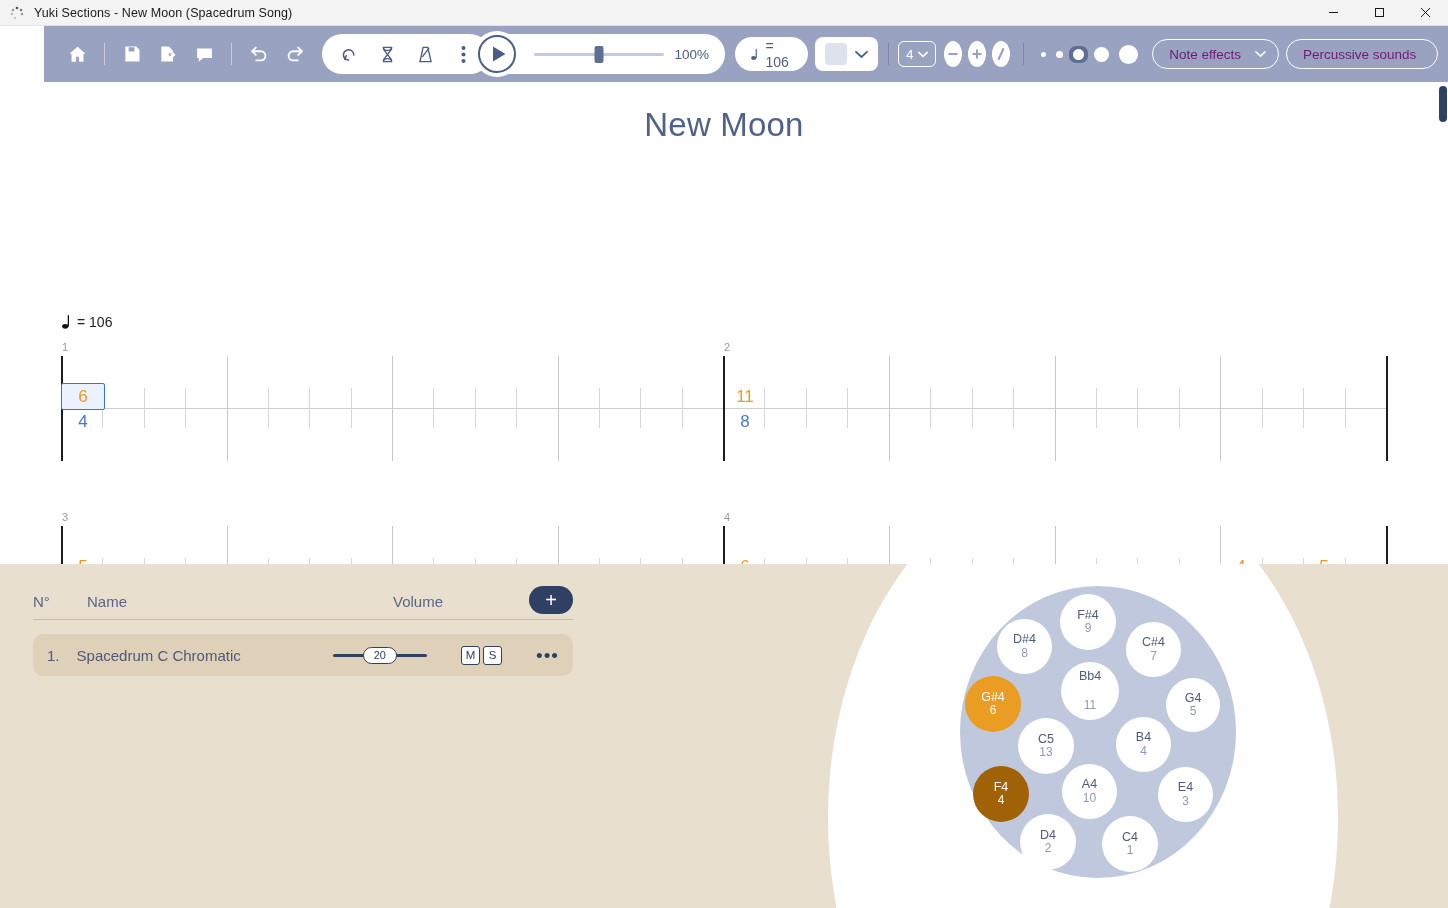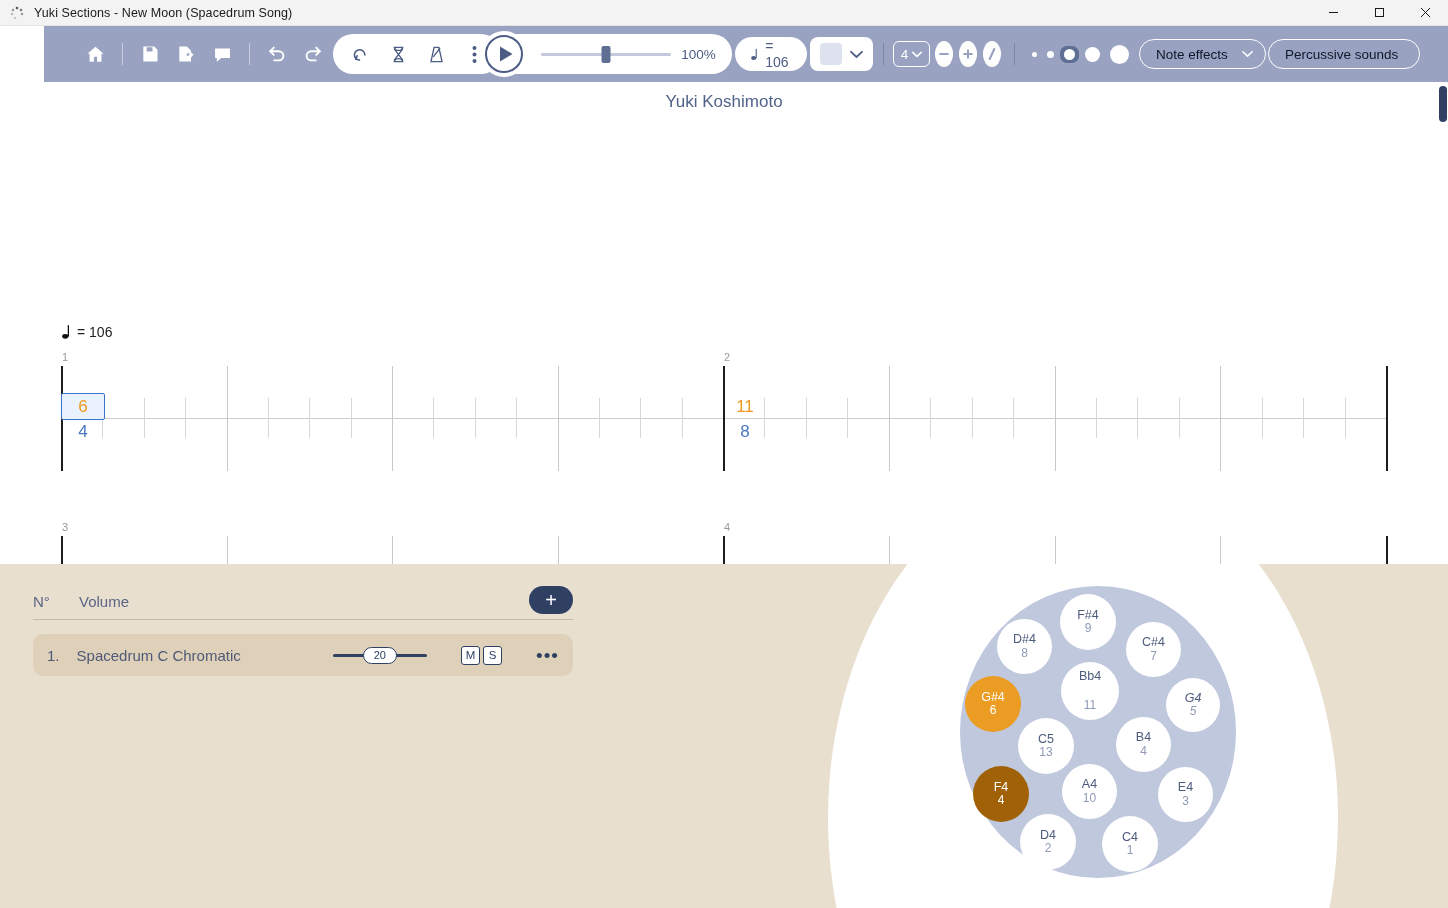"100%" .toolbar { padding: 0 28px -> 0 10px }
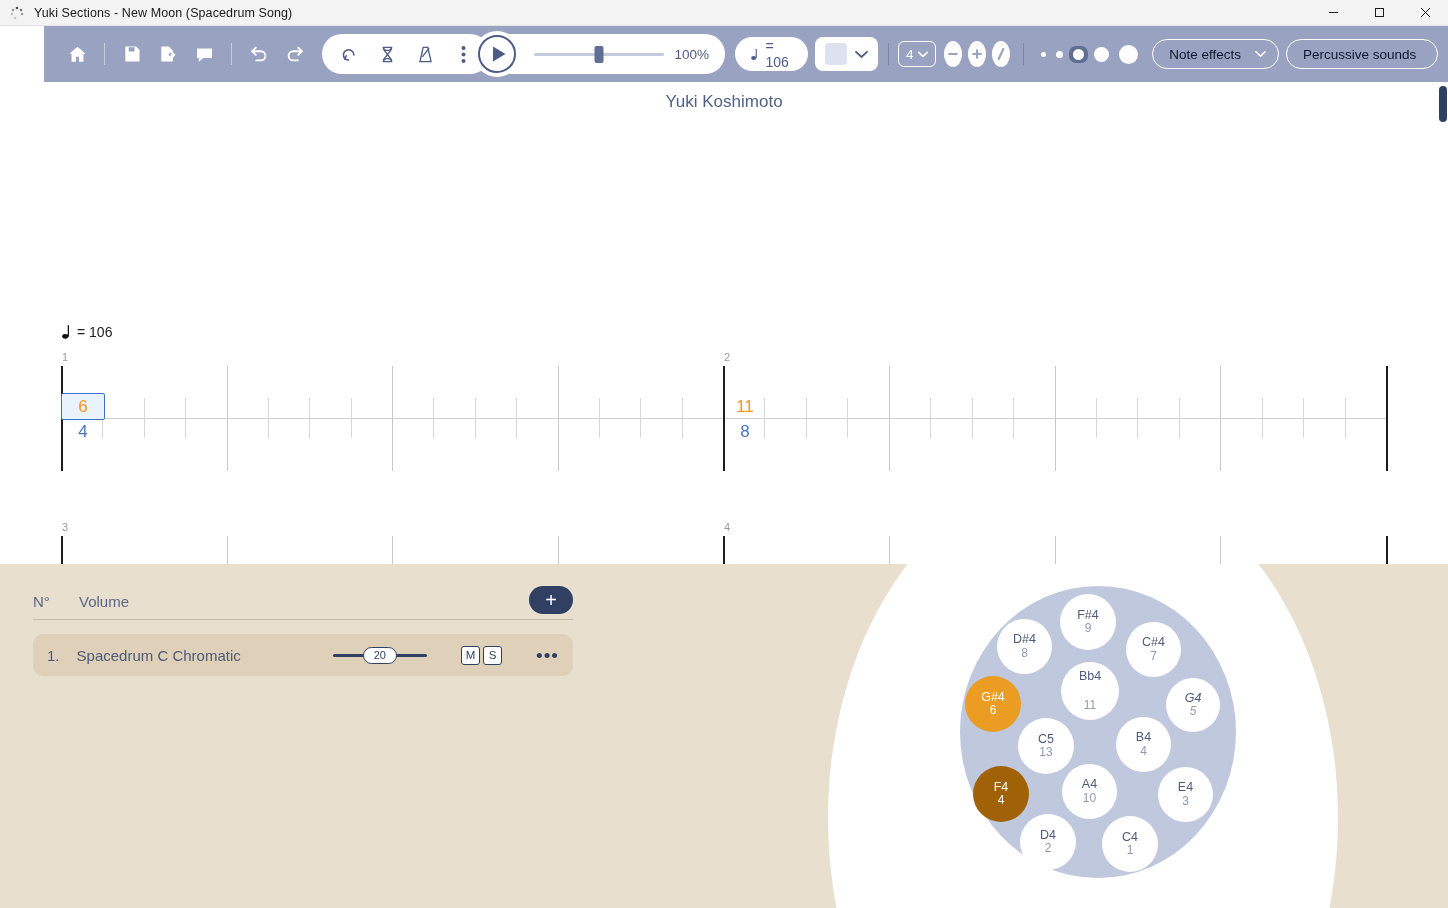"Note effects" .dd { color: #0f172a -> #701a75 }
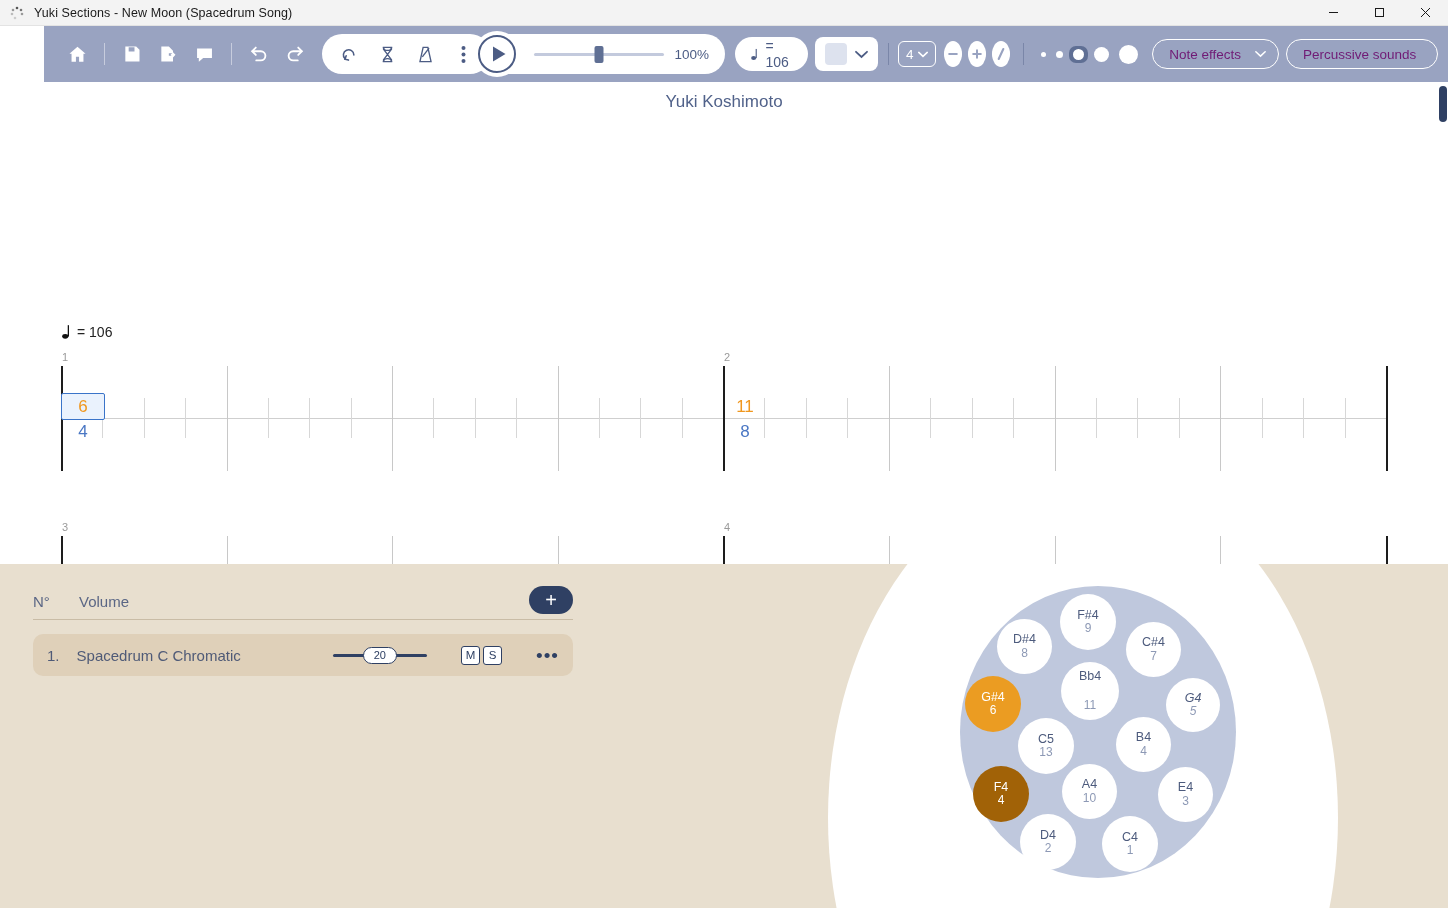"New Moon" div.score-title { html: none -> <div>New Moon</div> }
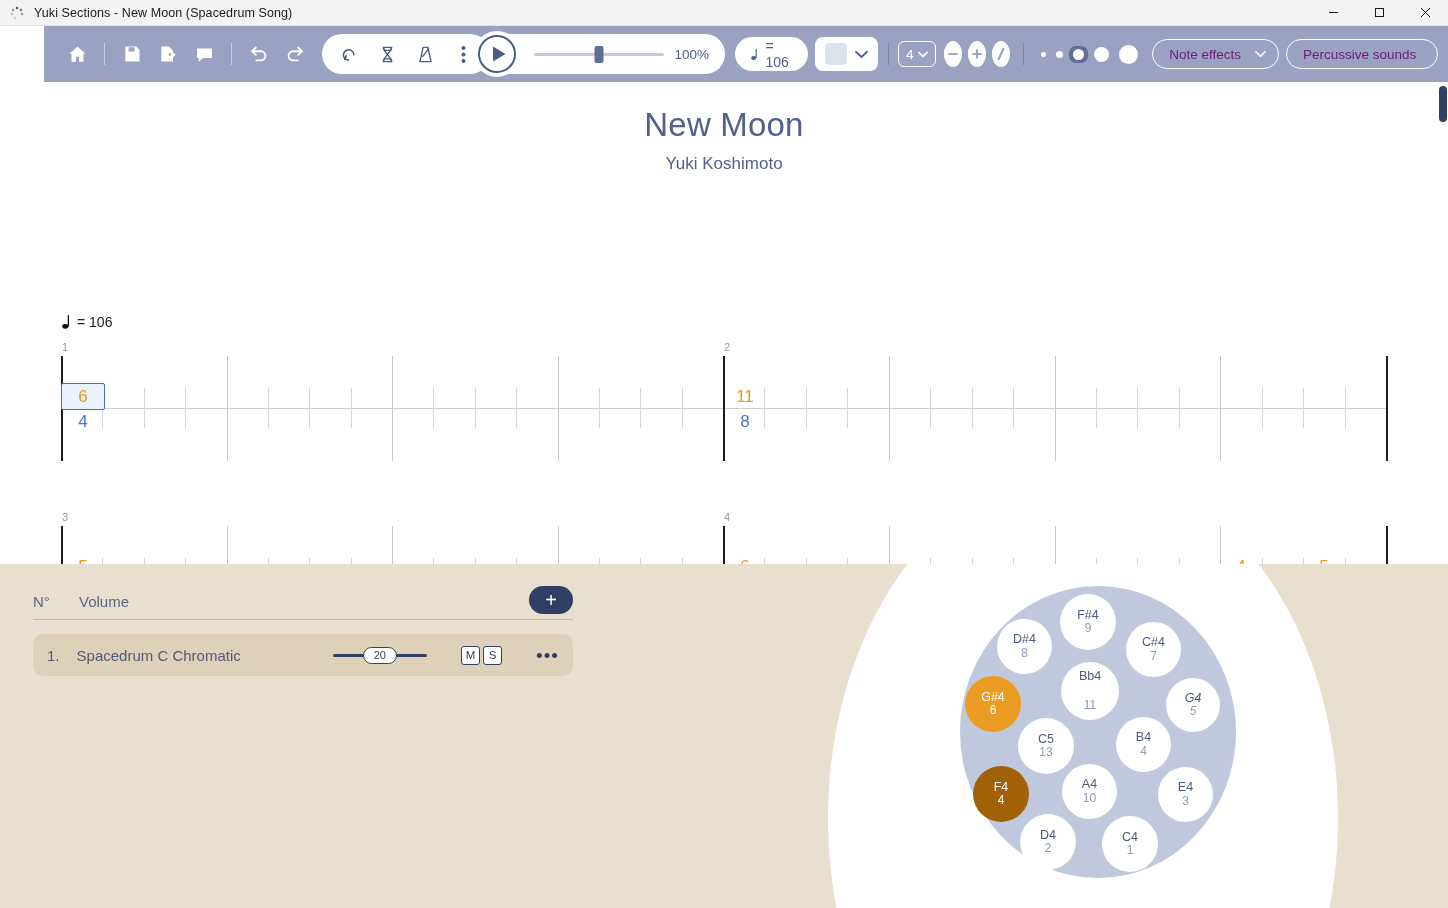"Yuki Koshimoto" div.score-sub { html: <div>Yuki Koshimoto</div> -> none }
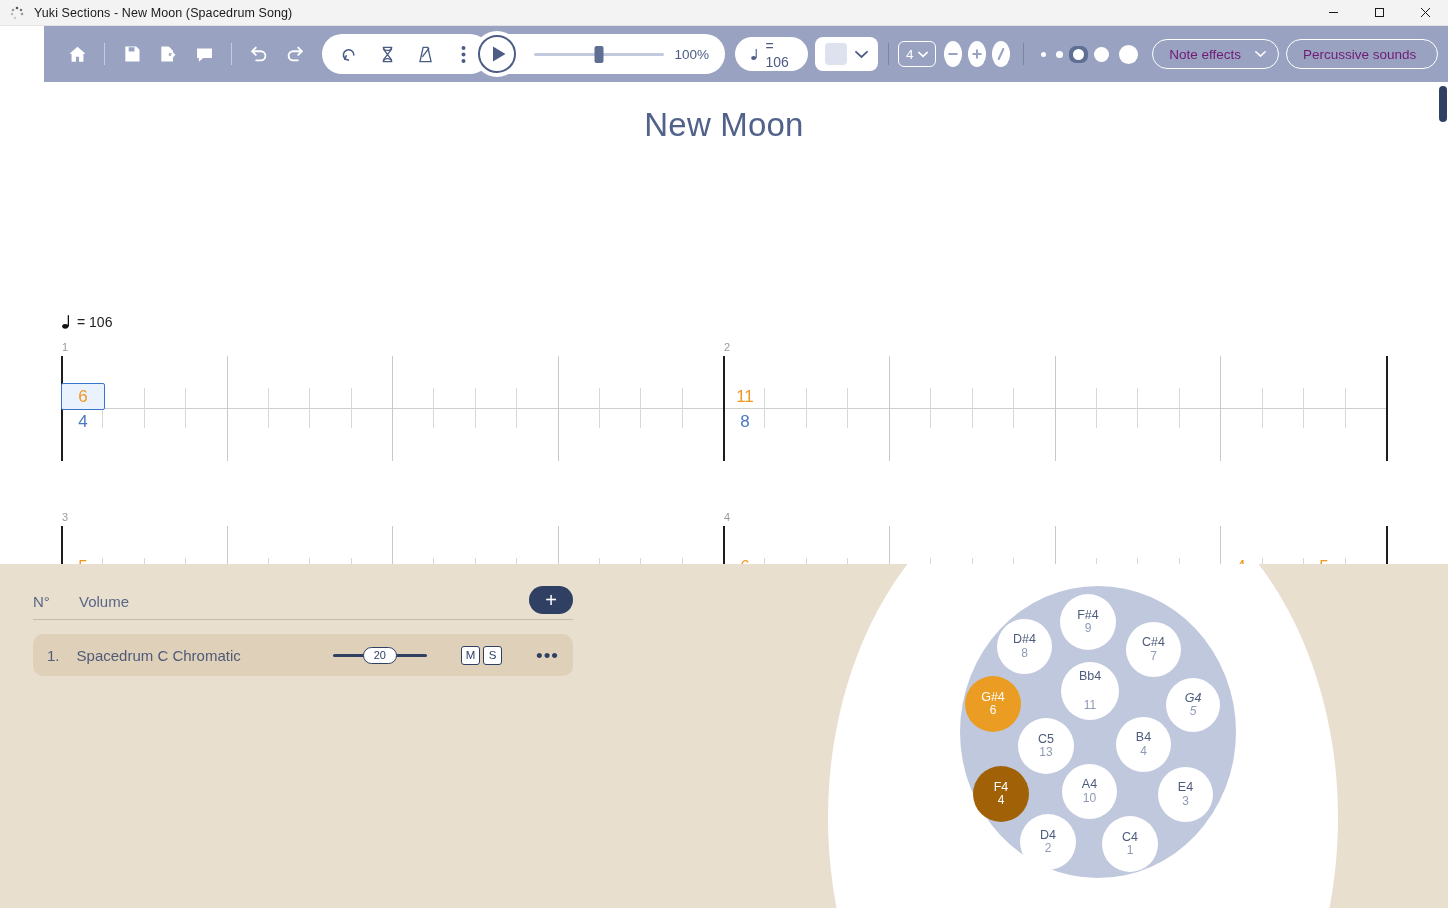"Name" span.th-name { html: none -> <span>Name</span> }
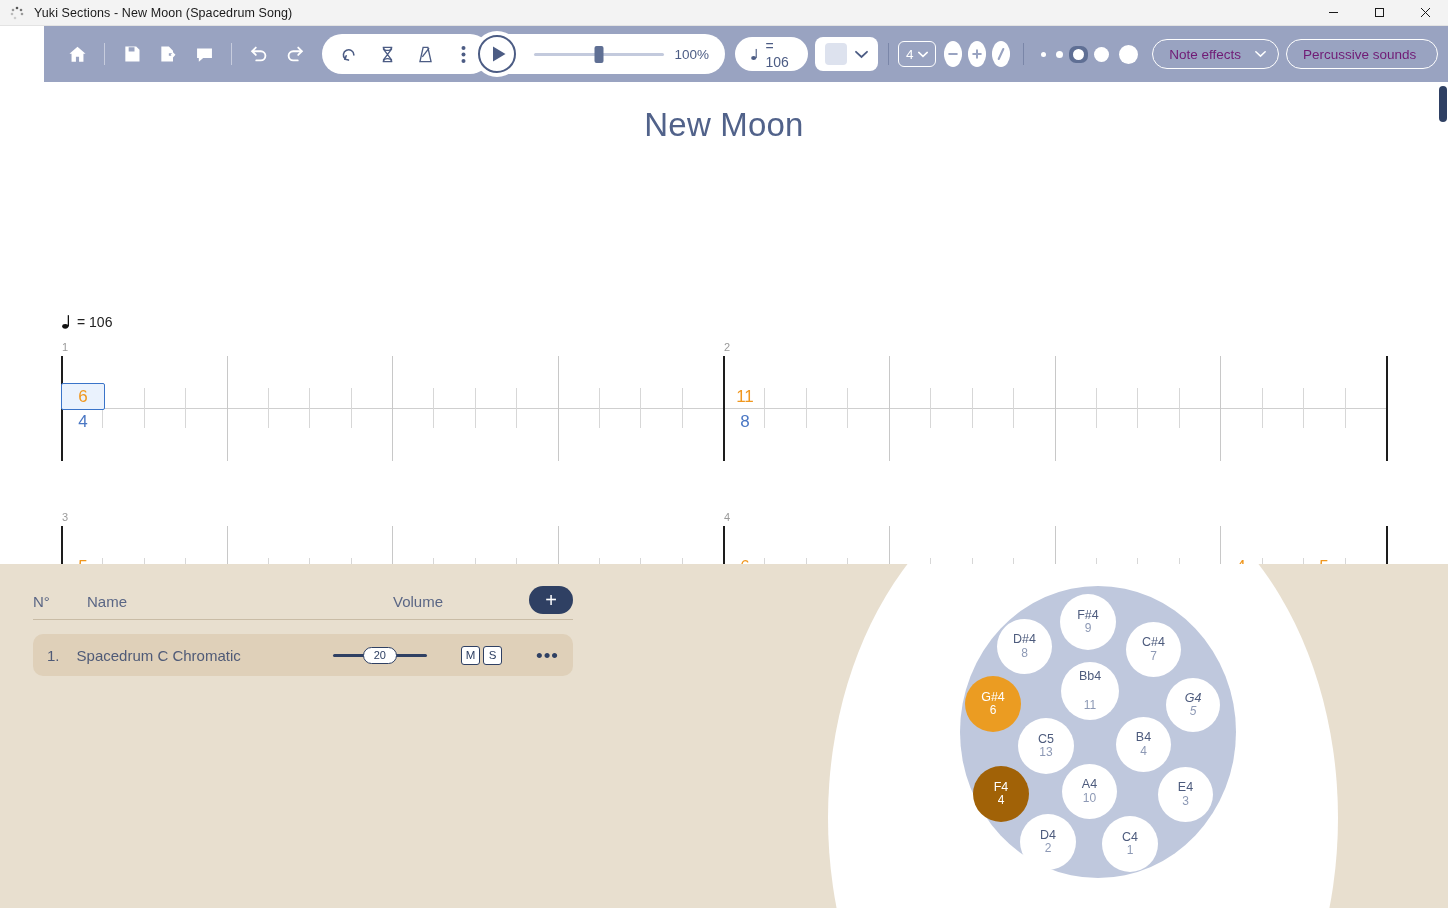"G4" div.pad { font-style: italic -> none }
